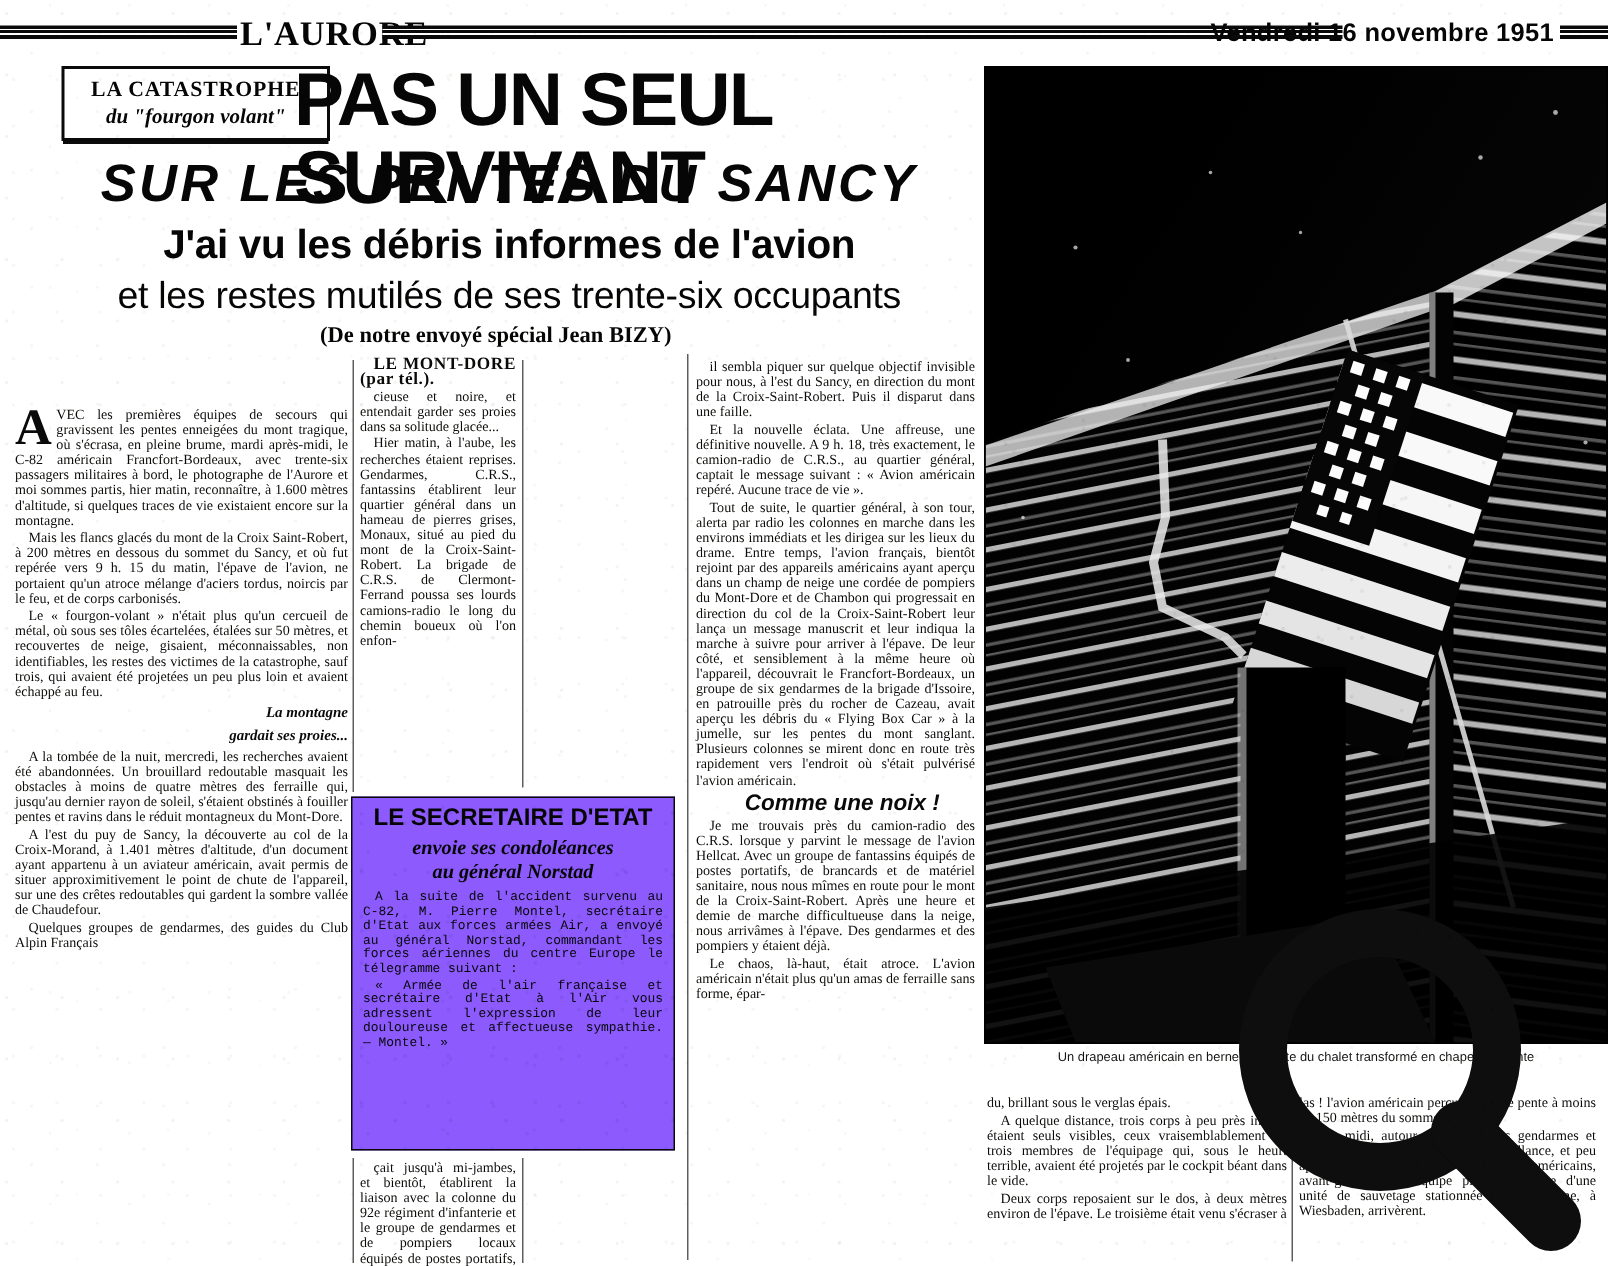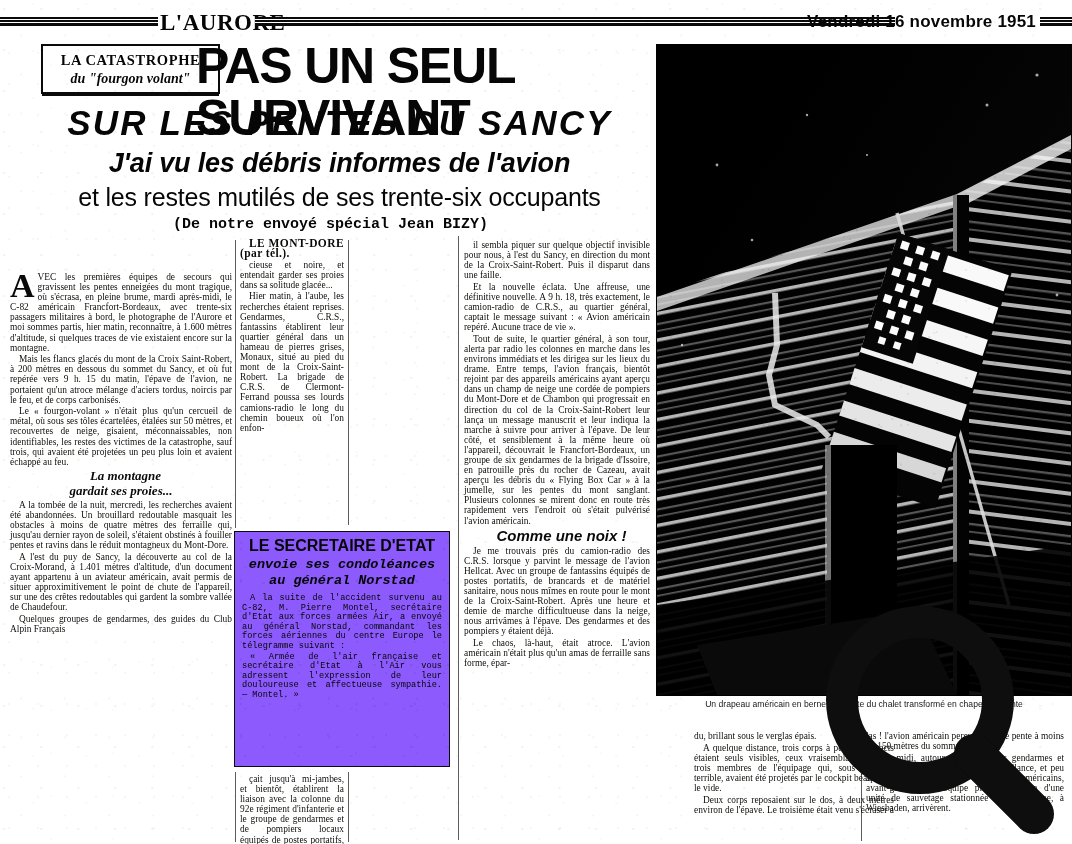"J'ai vu les débris informes" .hl-3 { font-style: italic -> none }
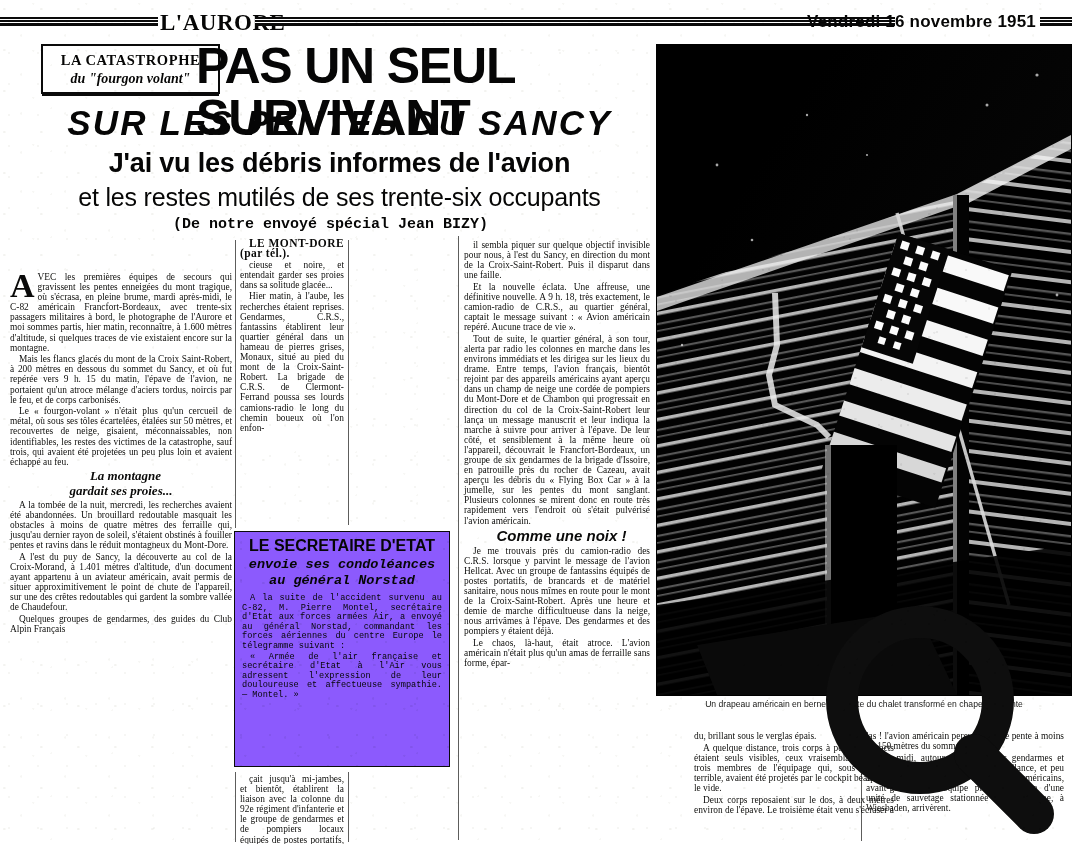"(De notre envoyé spécial Jean" .byline { font-family: Liberation Mono, monospace -> Liberation Serif, serif }
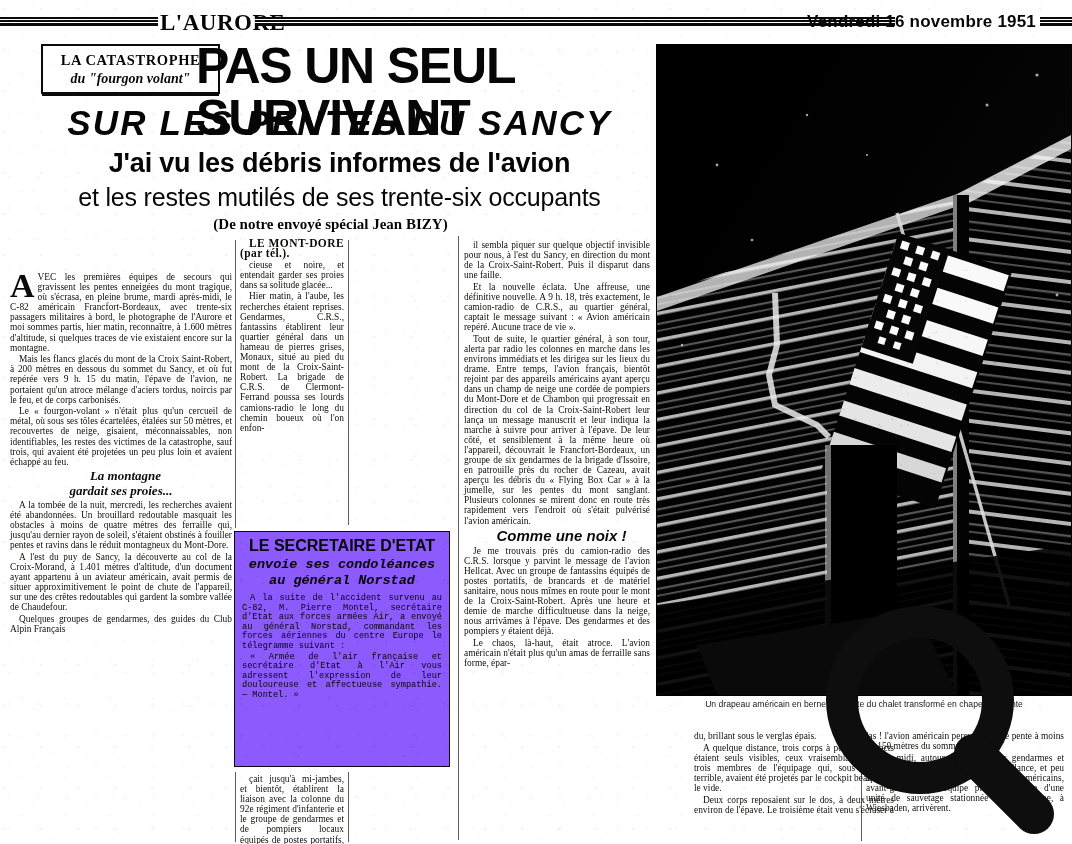"La montagne" .subhead { font-size: 13px -> 10px; text-align: center -> right }
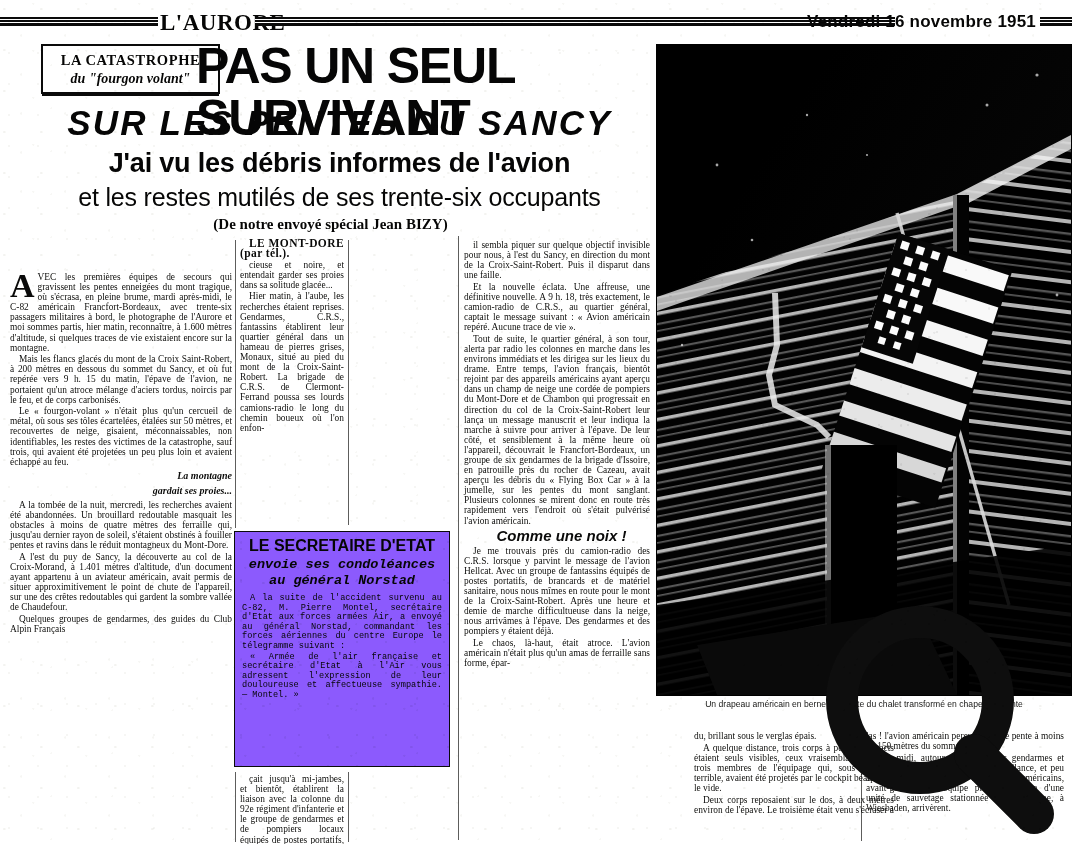"envoie ses condoléances" .sb-h2 { font-family: Liberation Mono, monospace -> Liberation Serif, serif }
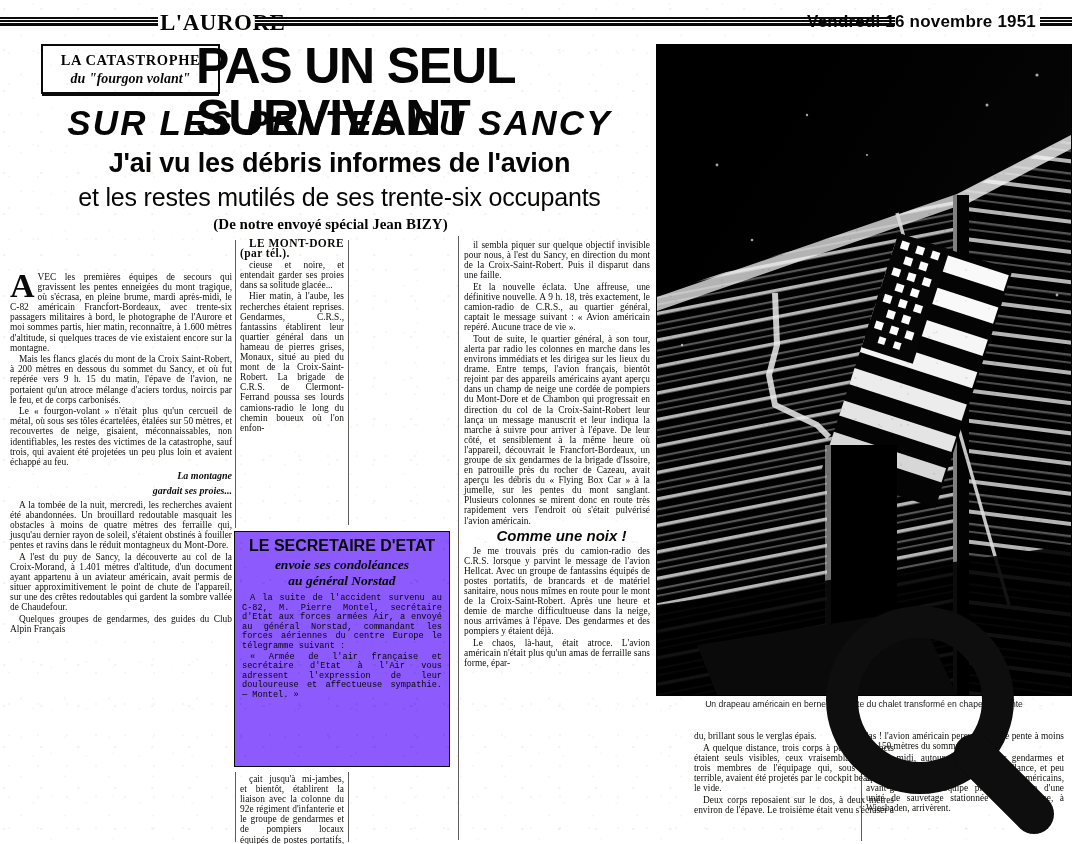"du, brillant sous le verglas" #col5 { margin-left: 36px -> none }
